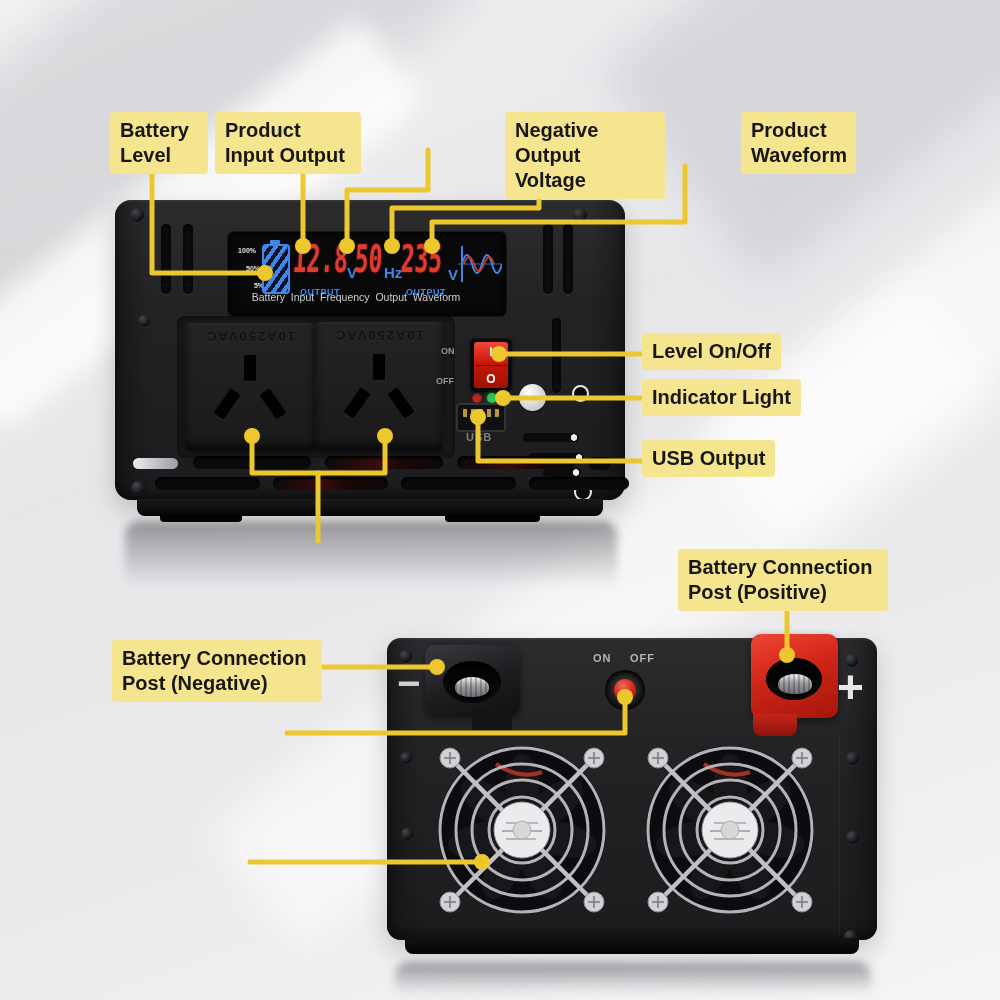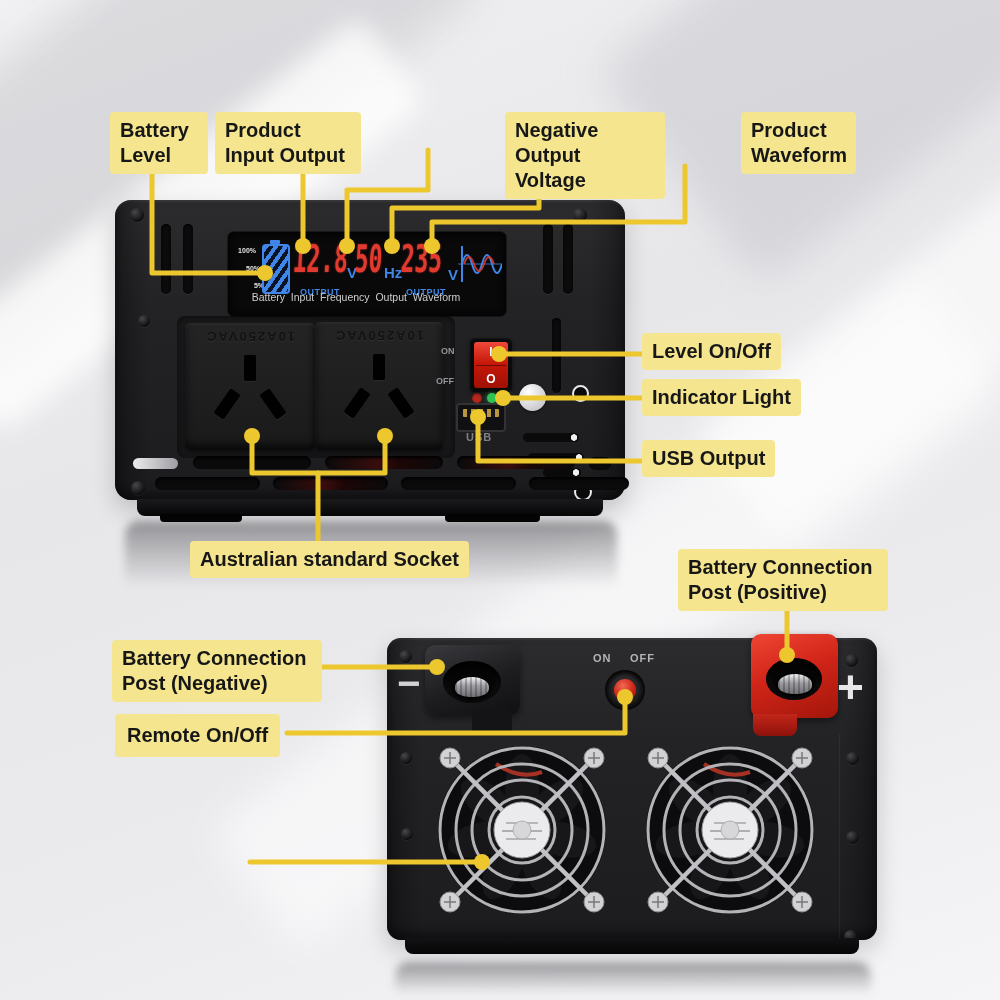"Australian standard Socket" div.callout-label { html: <div>Australian standard Socket</div> -> none }
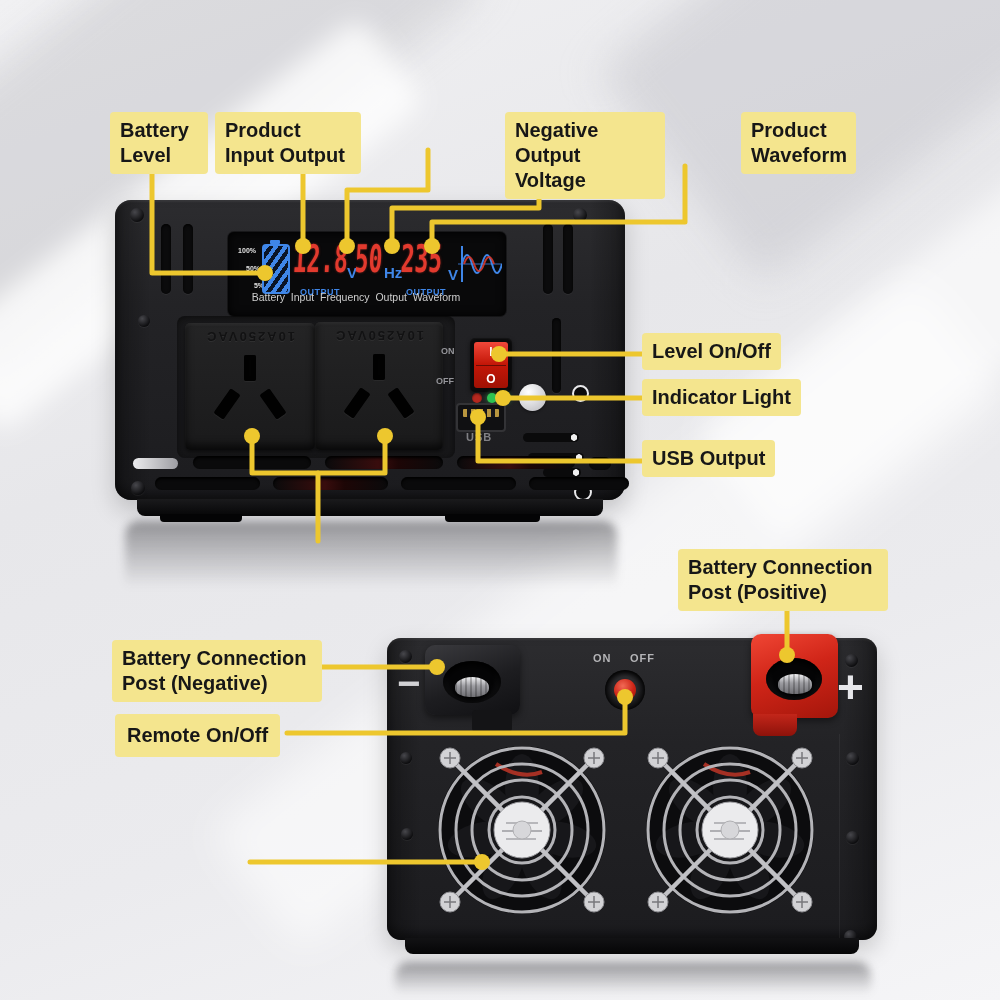"Remote On/Off" div.callout-label { html: <div>Remote On/Off</div> -> none }
